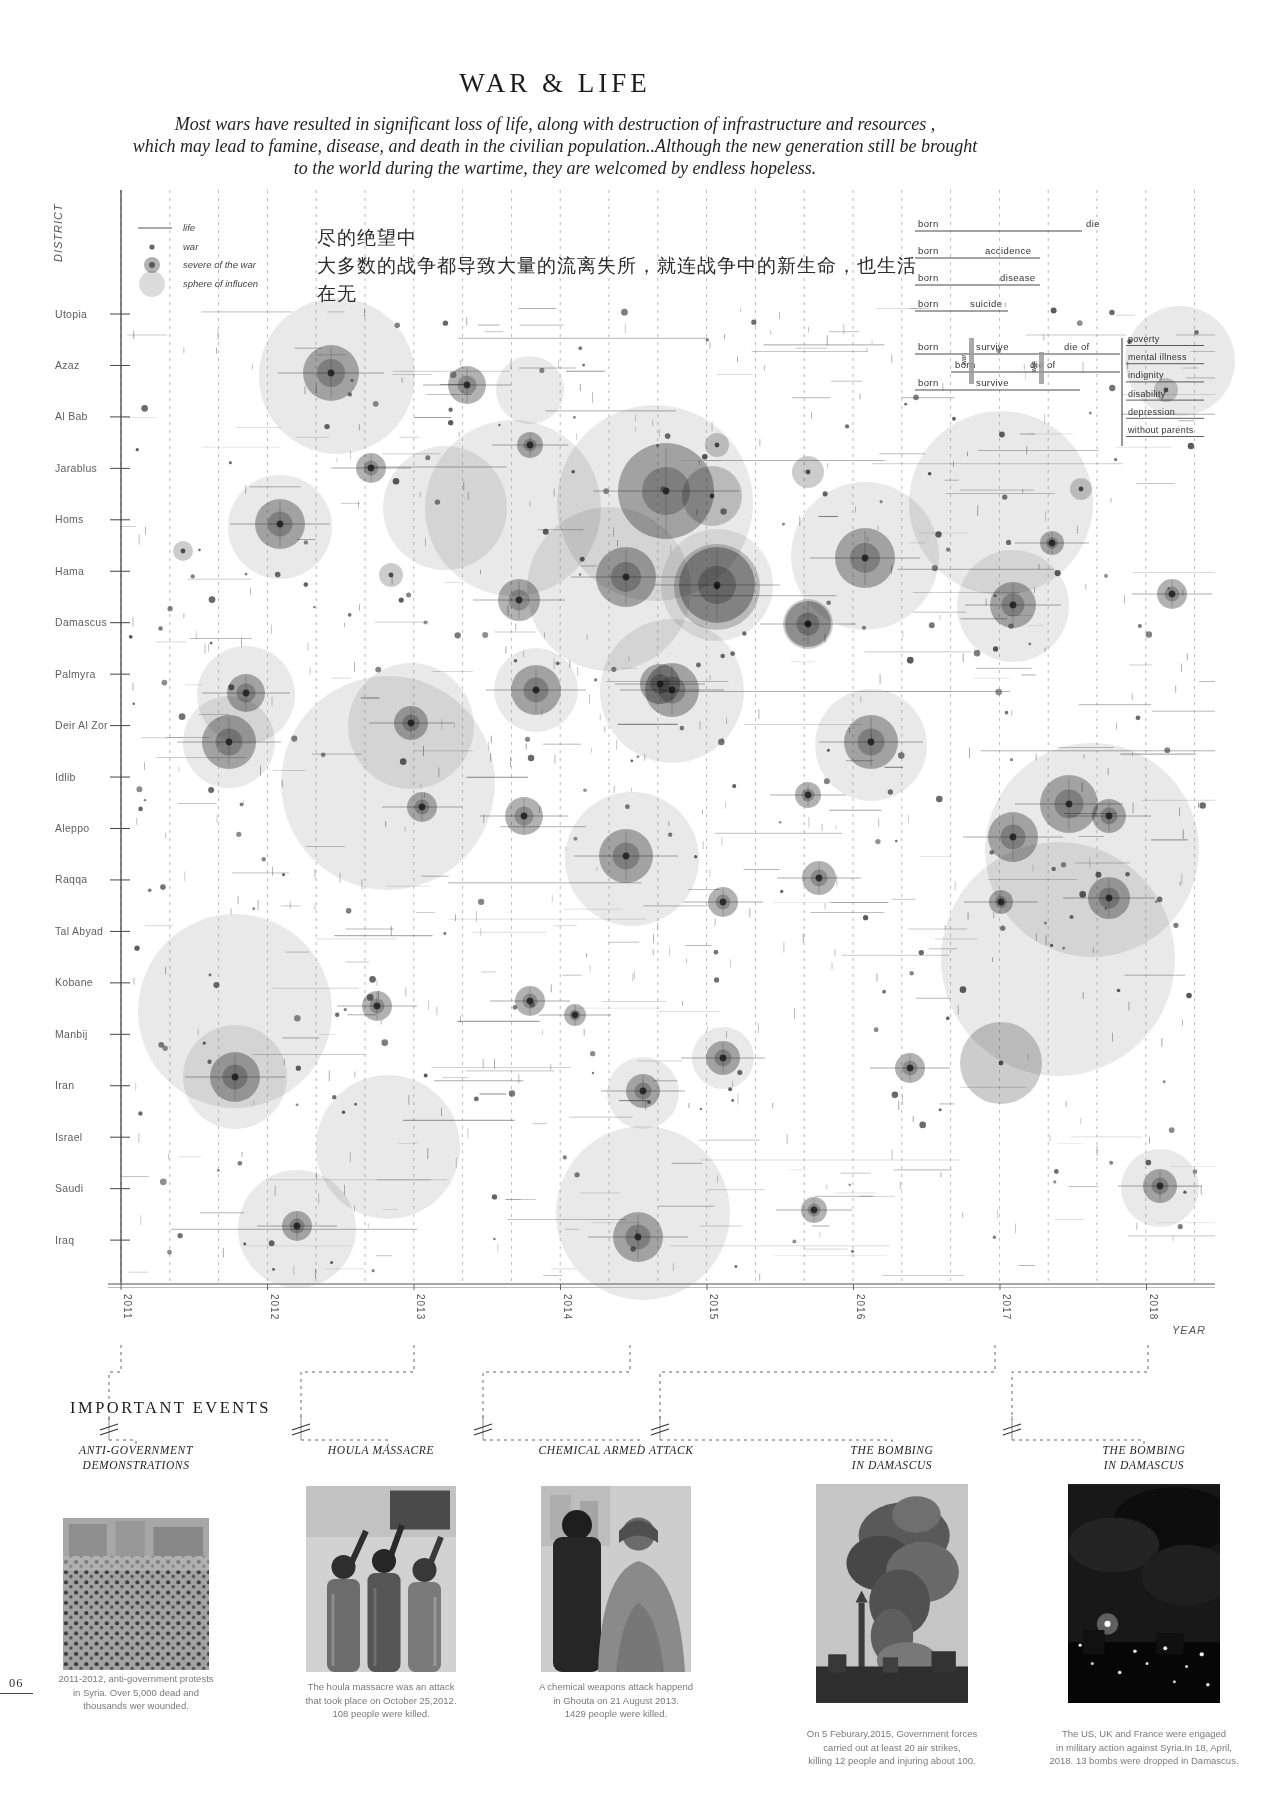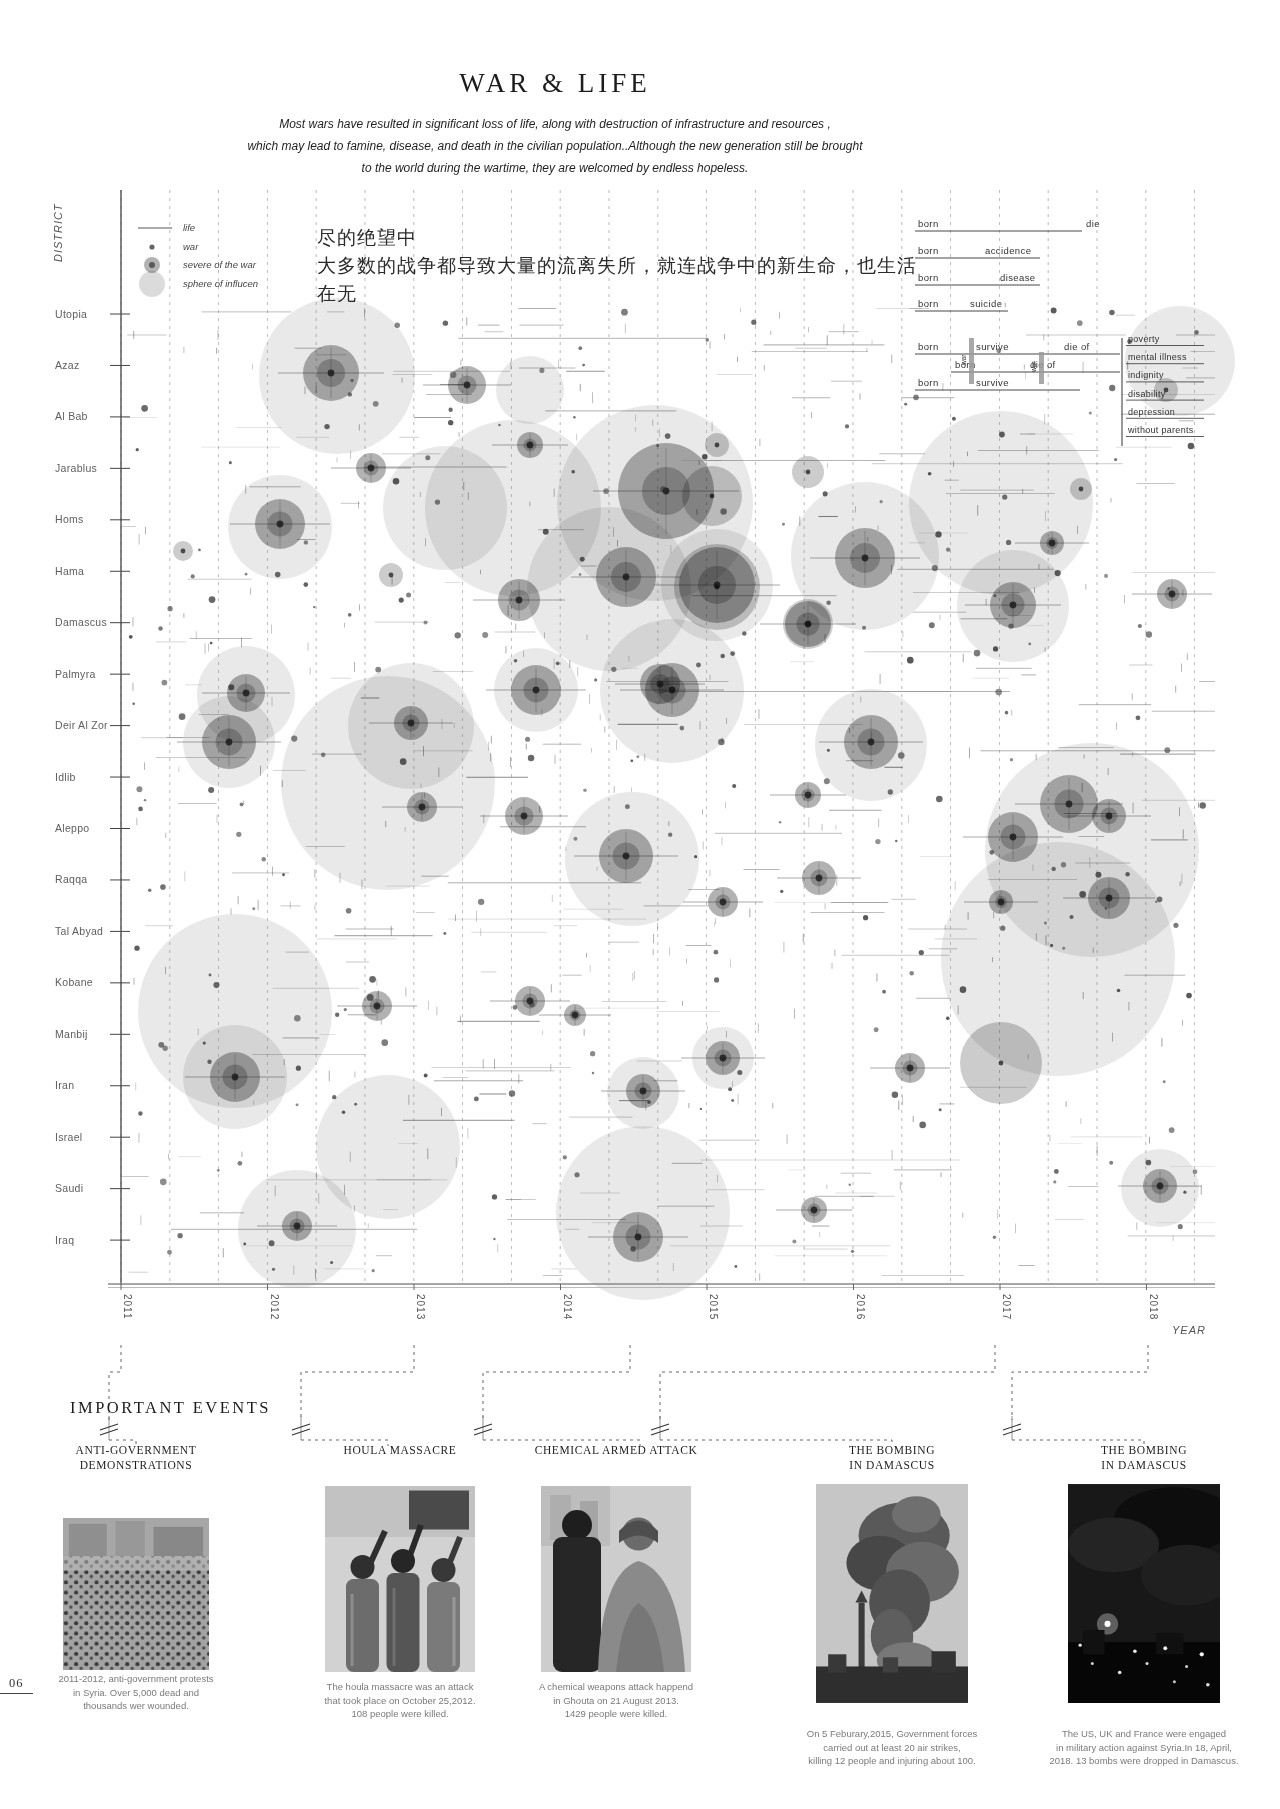"Most wars have resulted in" .hdr .sub { font-family: Liberation Sans, sans-serif -> Liberation Serif, serif; font-size: 12px -> 18px }
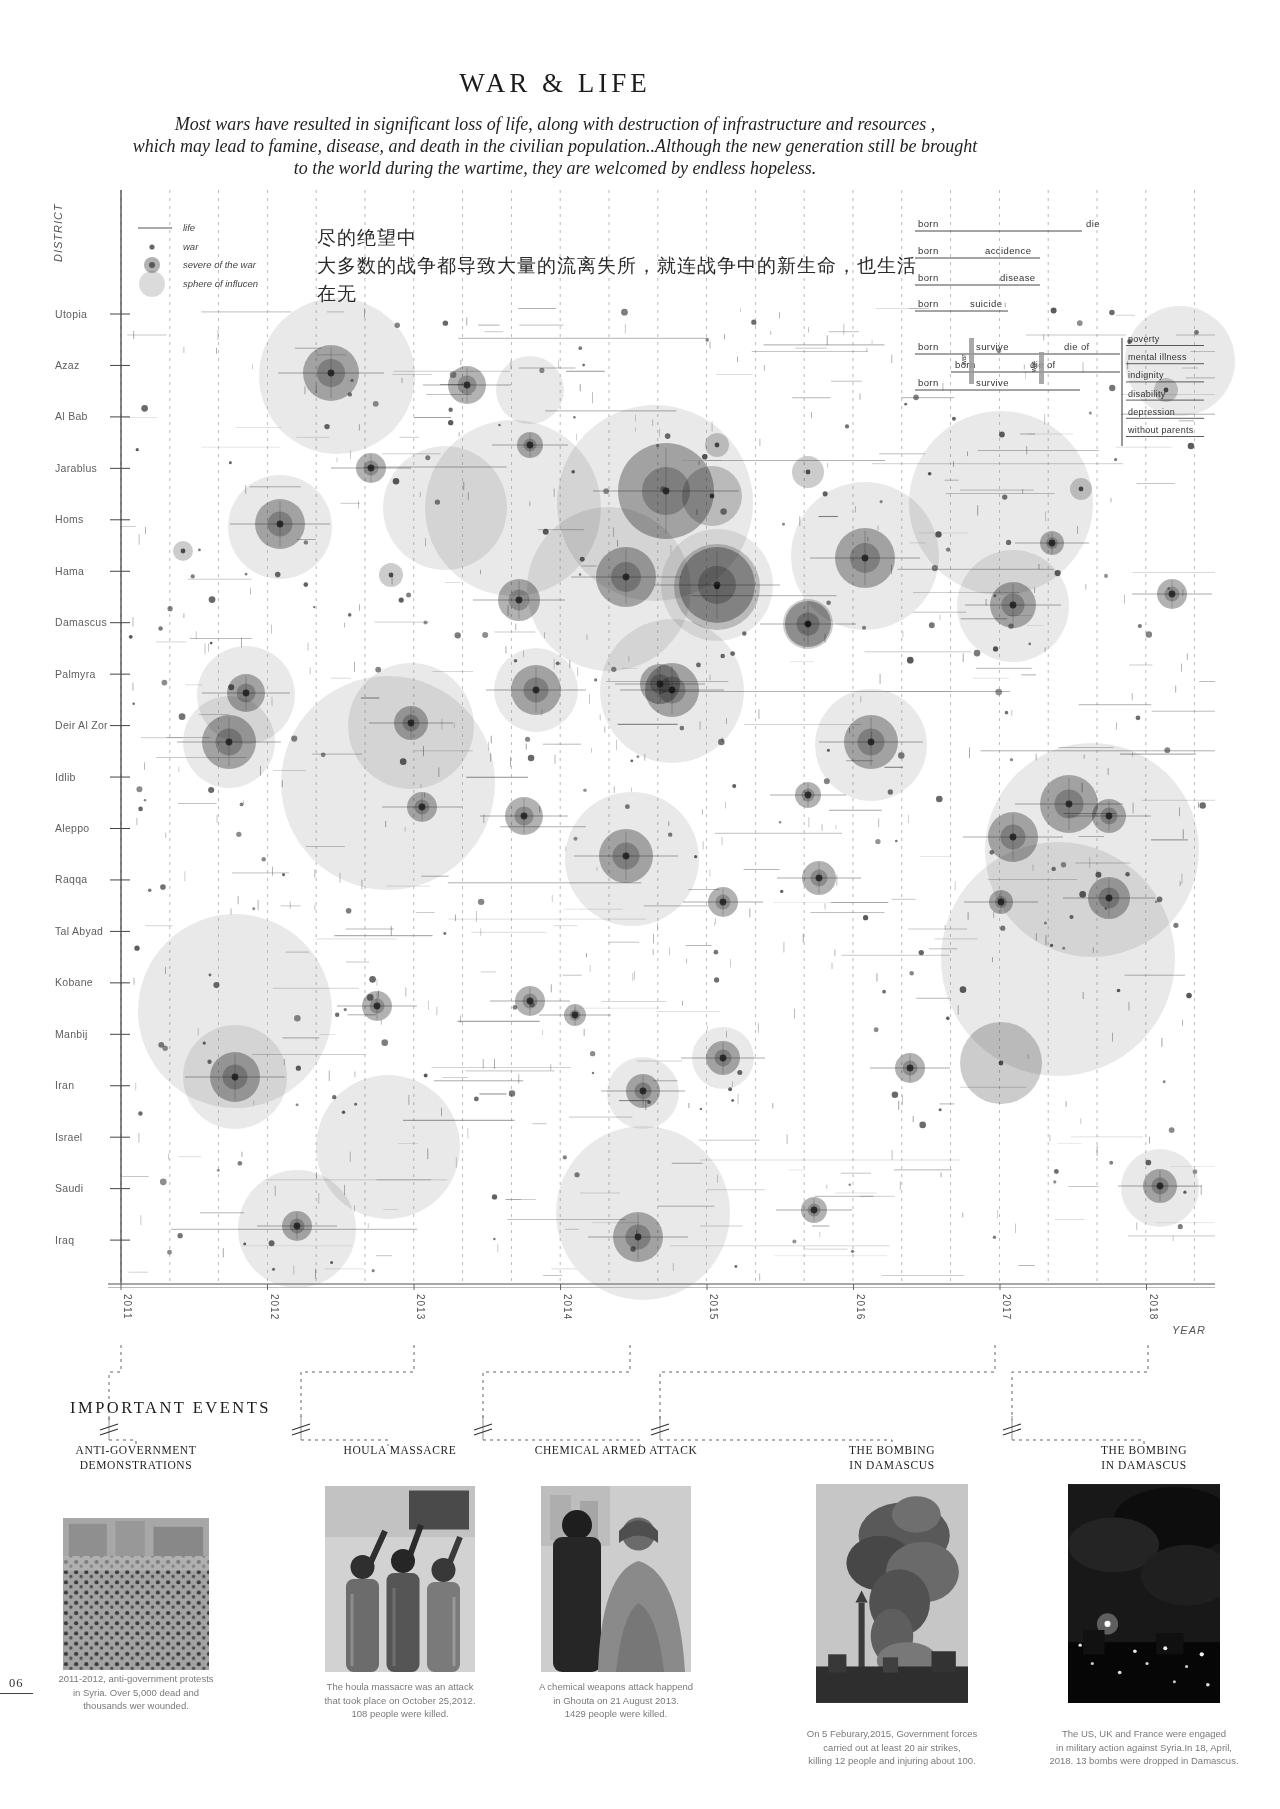"ANTI-GOVERNMENT" .card h3 span { font-style: none -> italic }
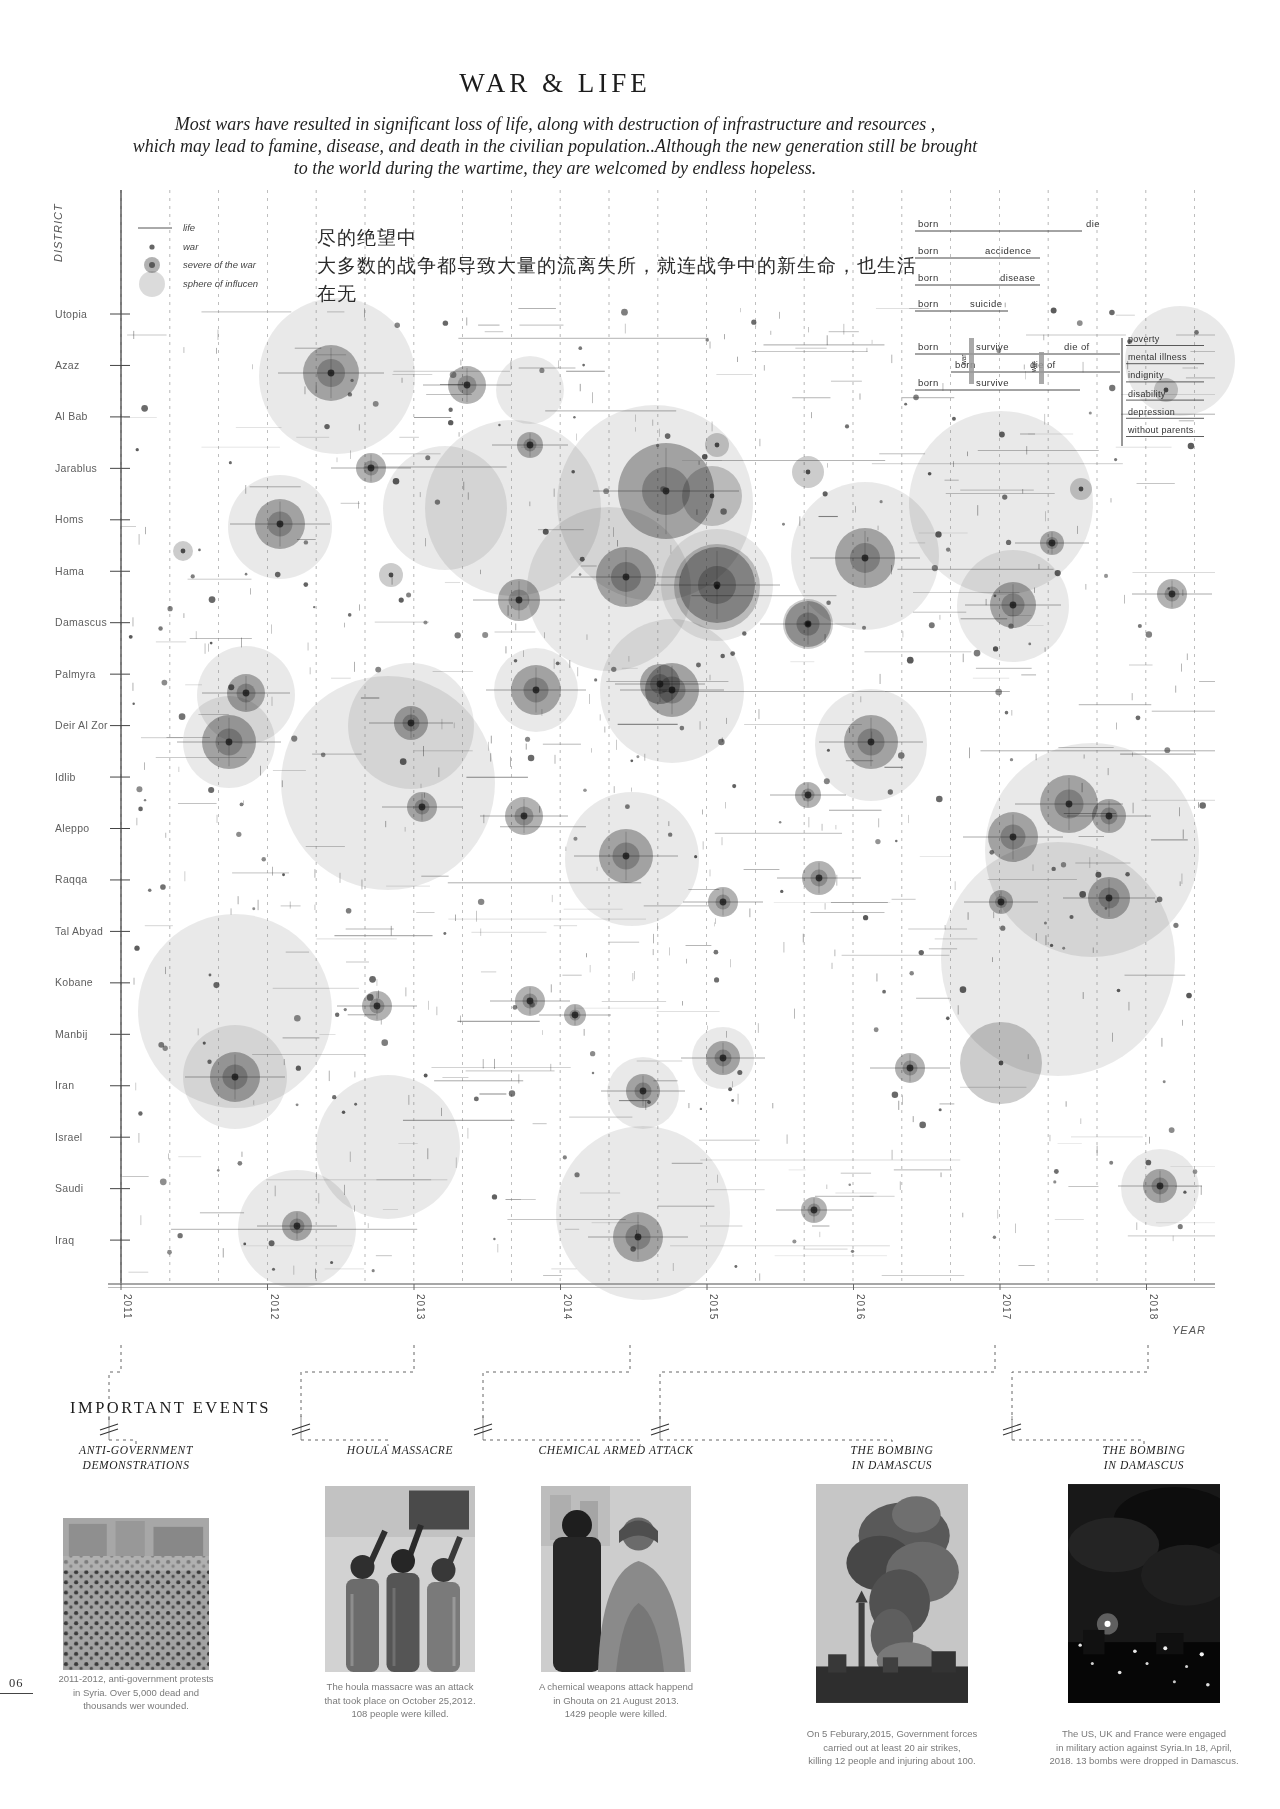"HOULA MASSACRE" .c2 { left: 300px -> 281px }
